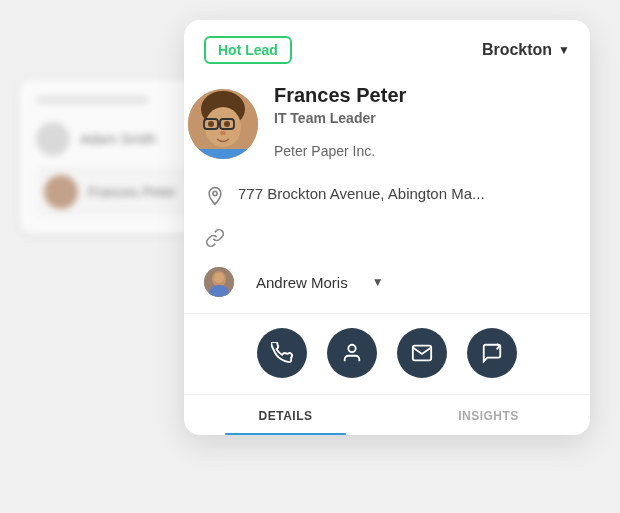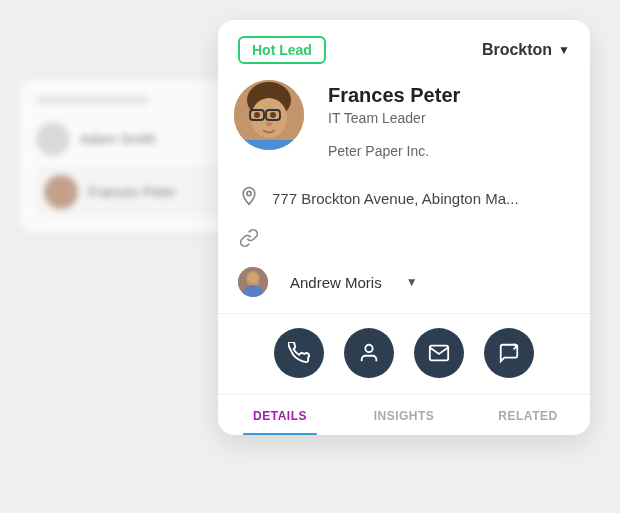"Hot Lead" .main-card { width: 372px -> 406px }
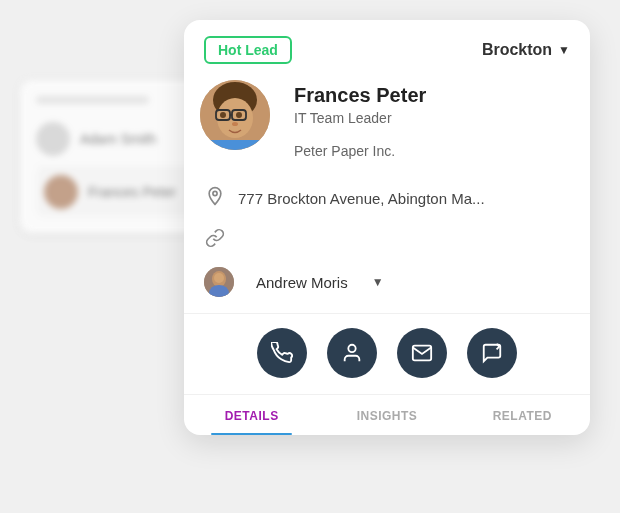"Frances Peter" .profile-section { align-items: flex-start -> flex-end; gap: 24px -> 16px; padding: 4px 16px 16px -> 4px 4px 16px }
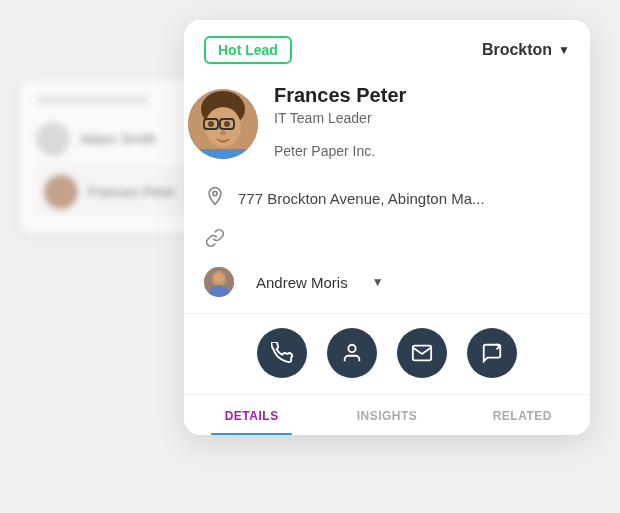"IT Team Leader" .profile-role { font-weight: none -> bold }
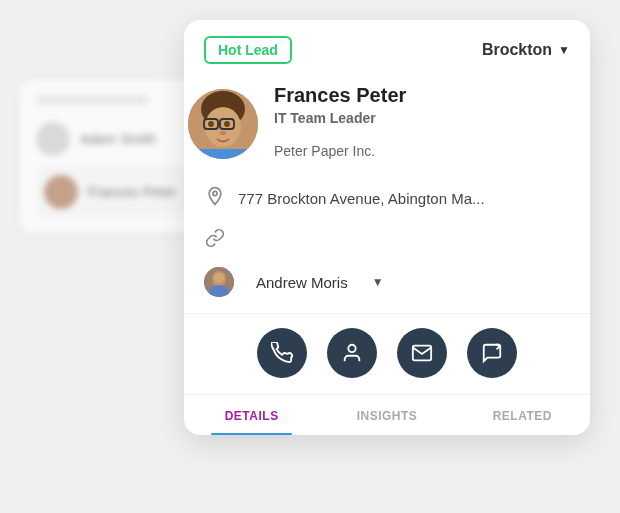"777 Brockton Avenue, Abington Ma..." .info-row { align-items: flex-end -> flex-start }
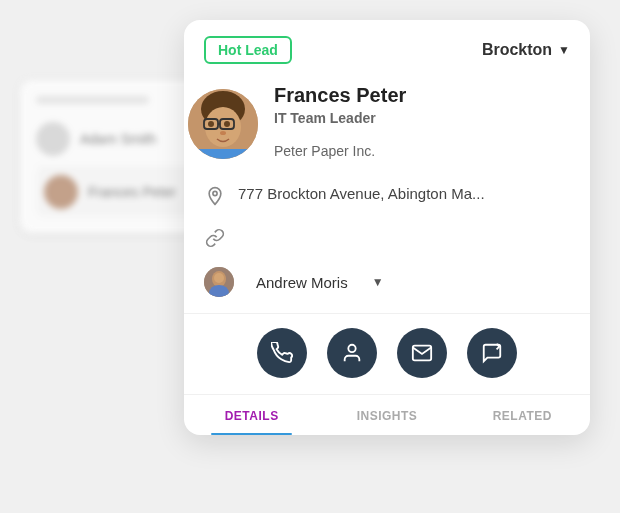"DETAILS" .tab-item.active { color: #a21caf -> #404040 }
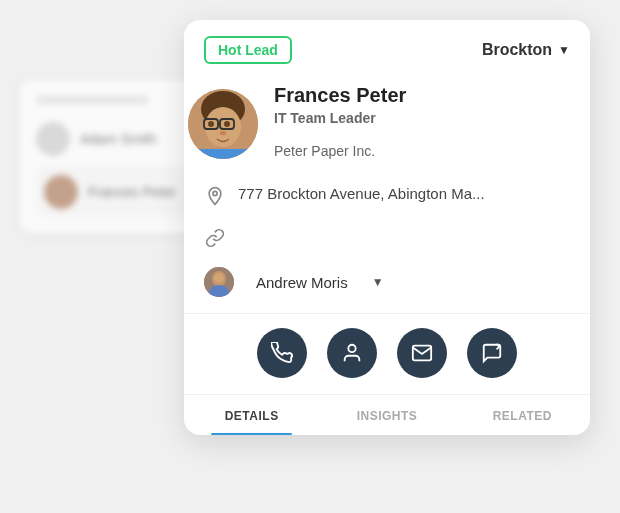"RELATED" div.tab-item { html: <div>RELATED</div> -> none }
